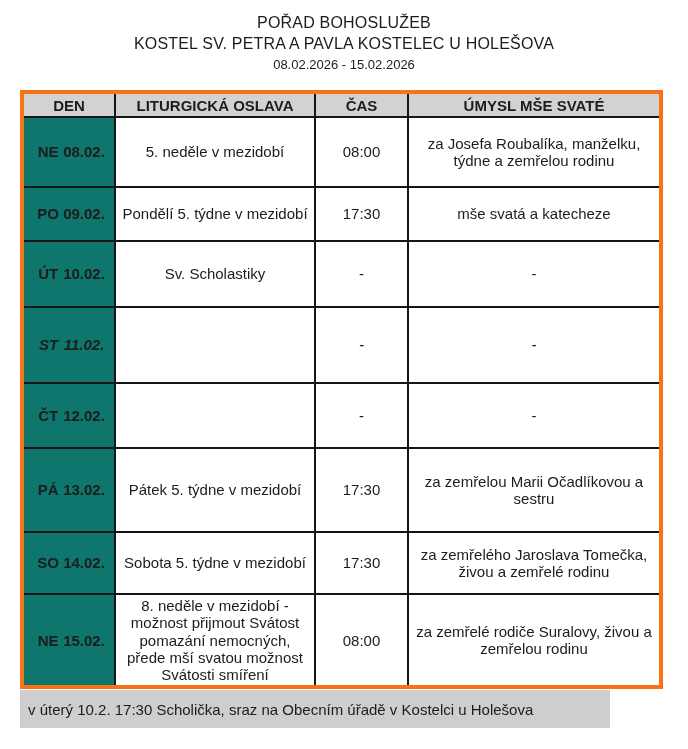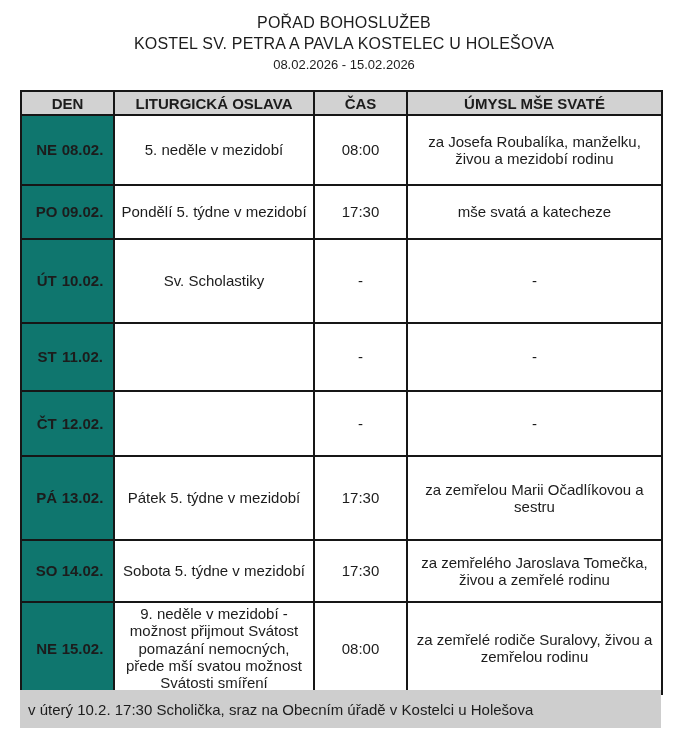"DEN" table.schedule { border: 2px solid #f97316 -> 4px solid #f97316 }
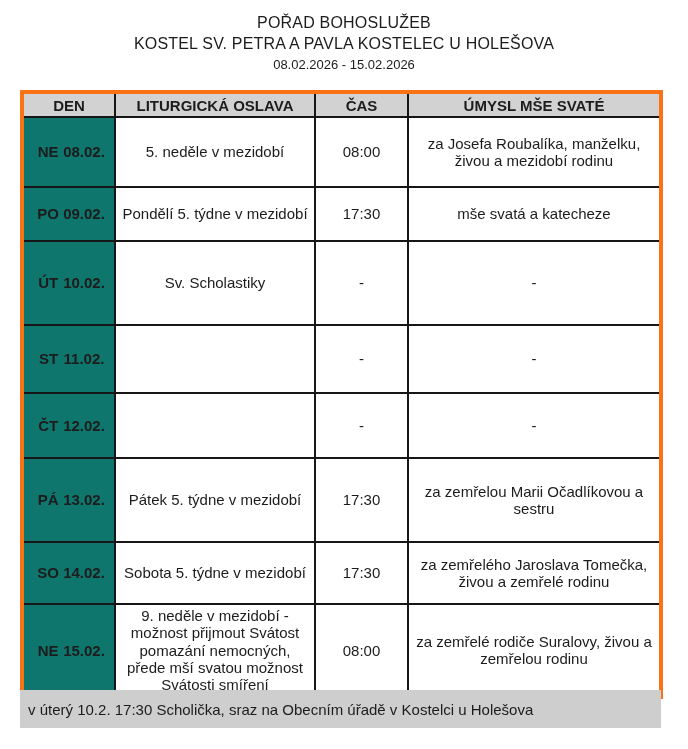"za Josefa Roubalíka, manželku, živou" td { text: živou a mezidobí -> týdne a zemřelou }
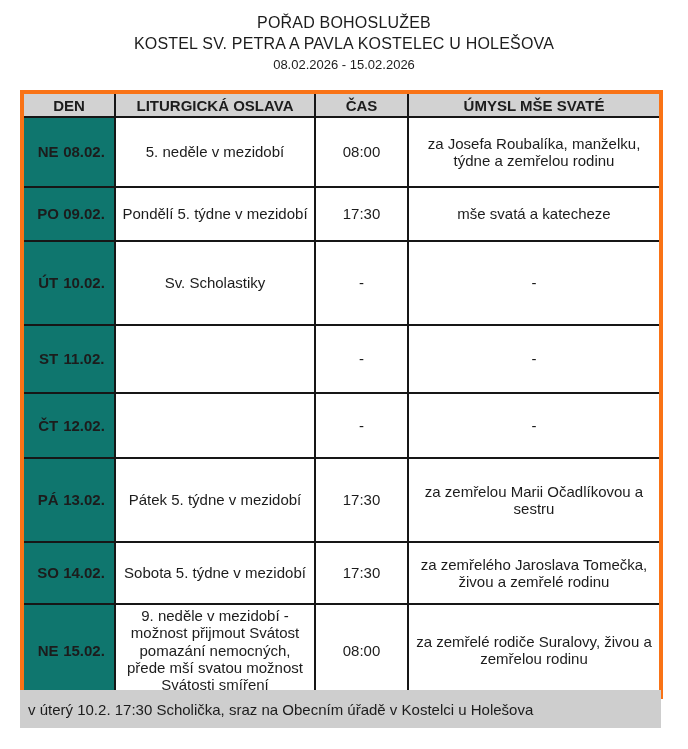"ÚT 10.02." tbody tr:nth-child(3) { height: 84px -> 66px }
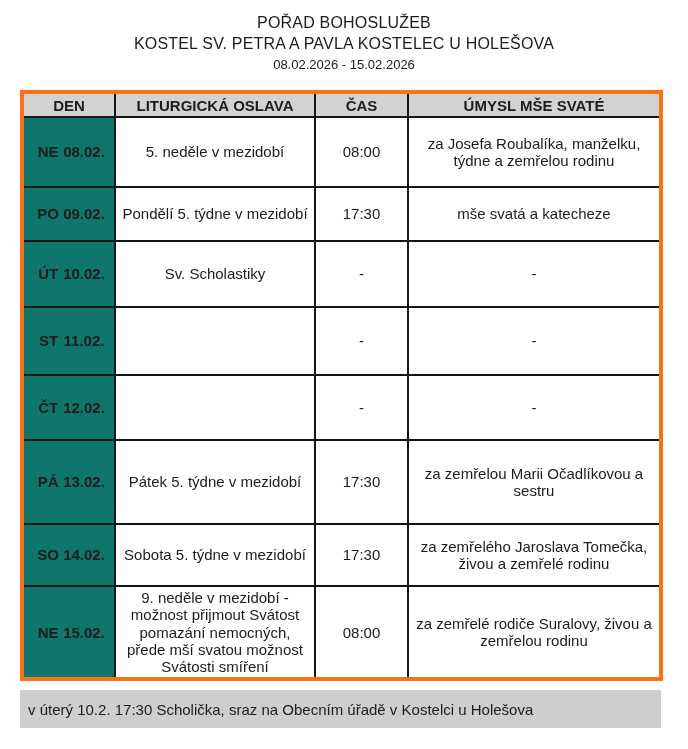"ST 11.02." tbody tr:nth-child(4) { font-style: none -> italic; height: 68px -> 76px }
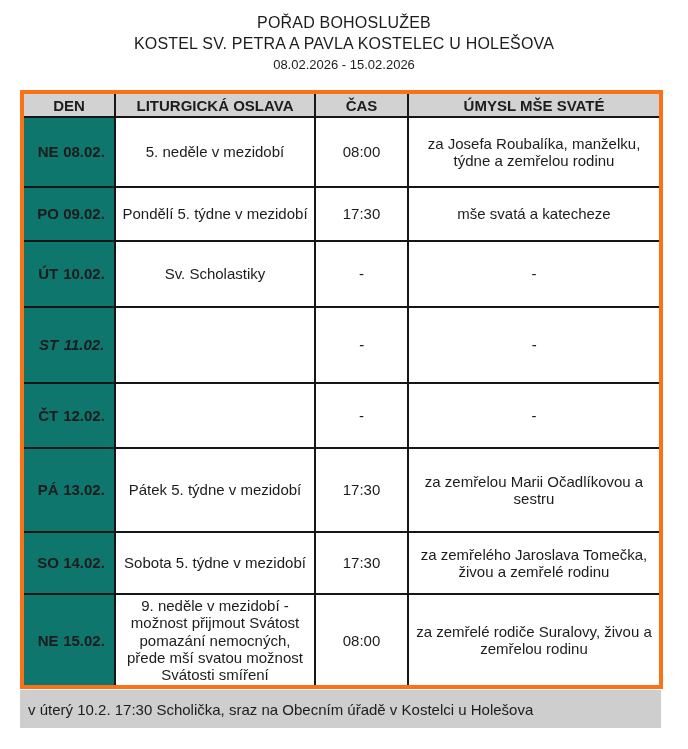"9. neděle v mezidobí -" td { text: 9 -> 8 }
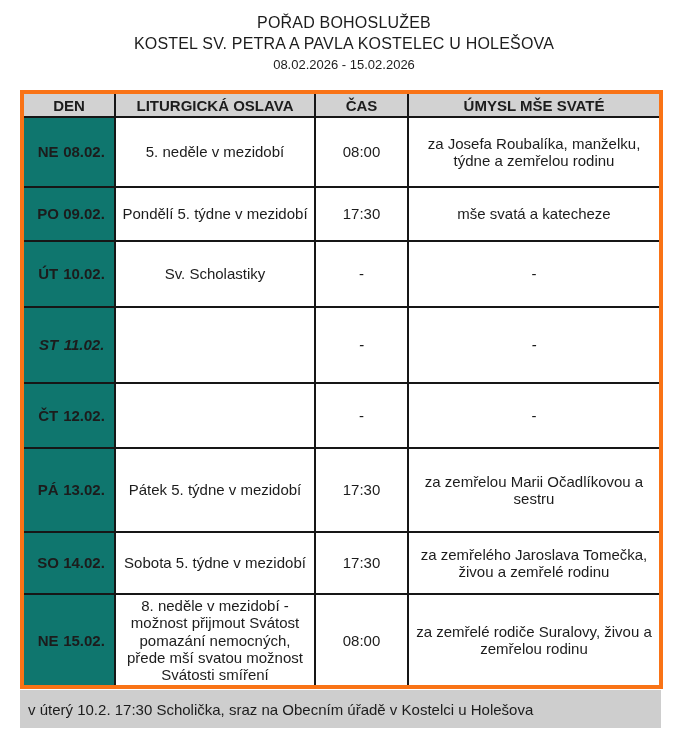"v úterý 10.2. 17:30 Scholička," .note-bar { width: 641px -> 590px }
